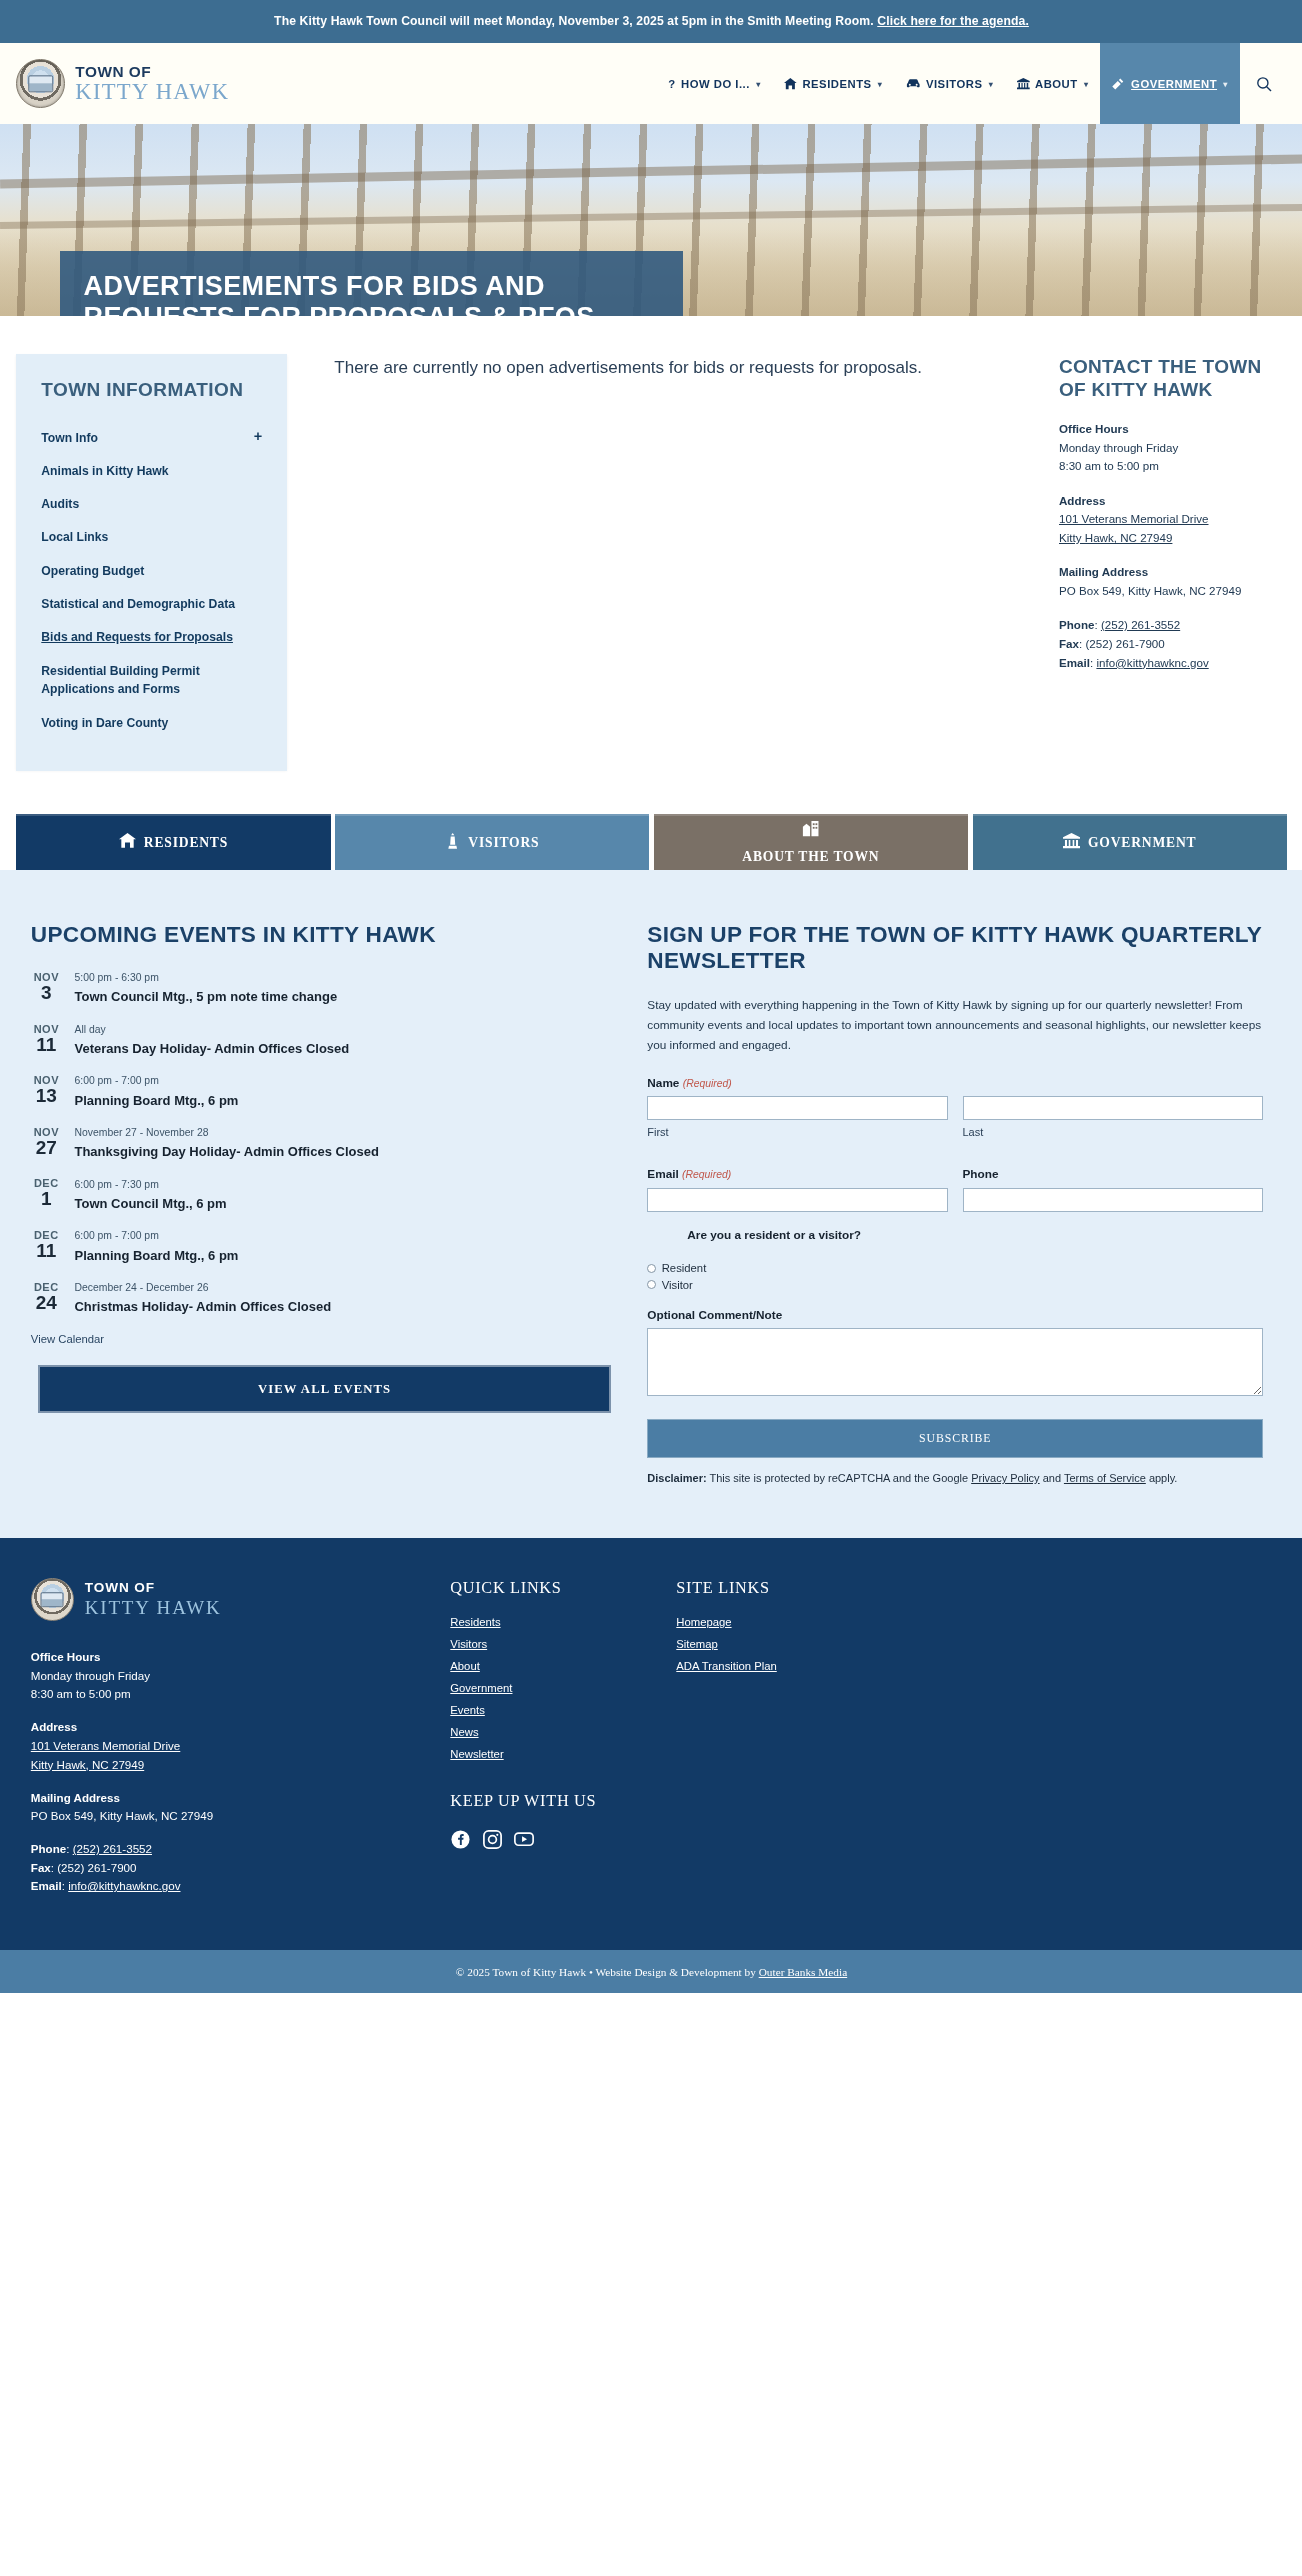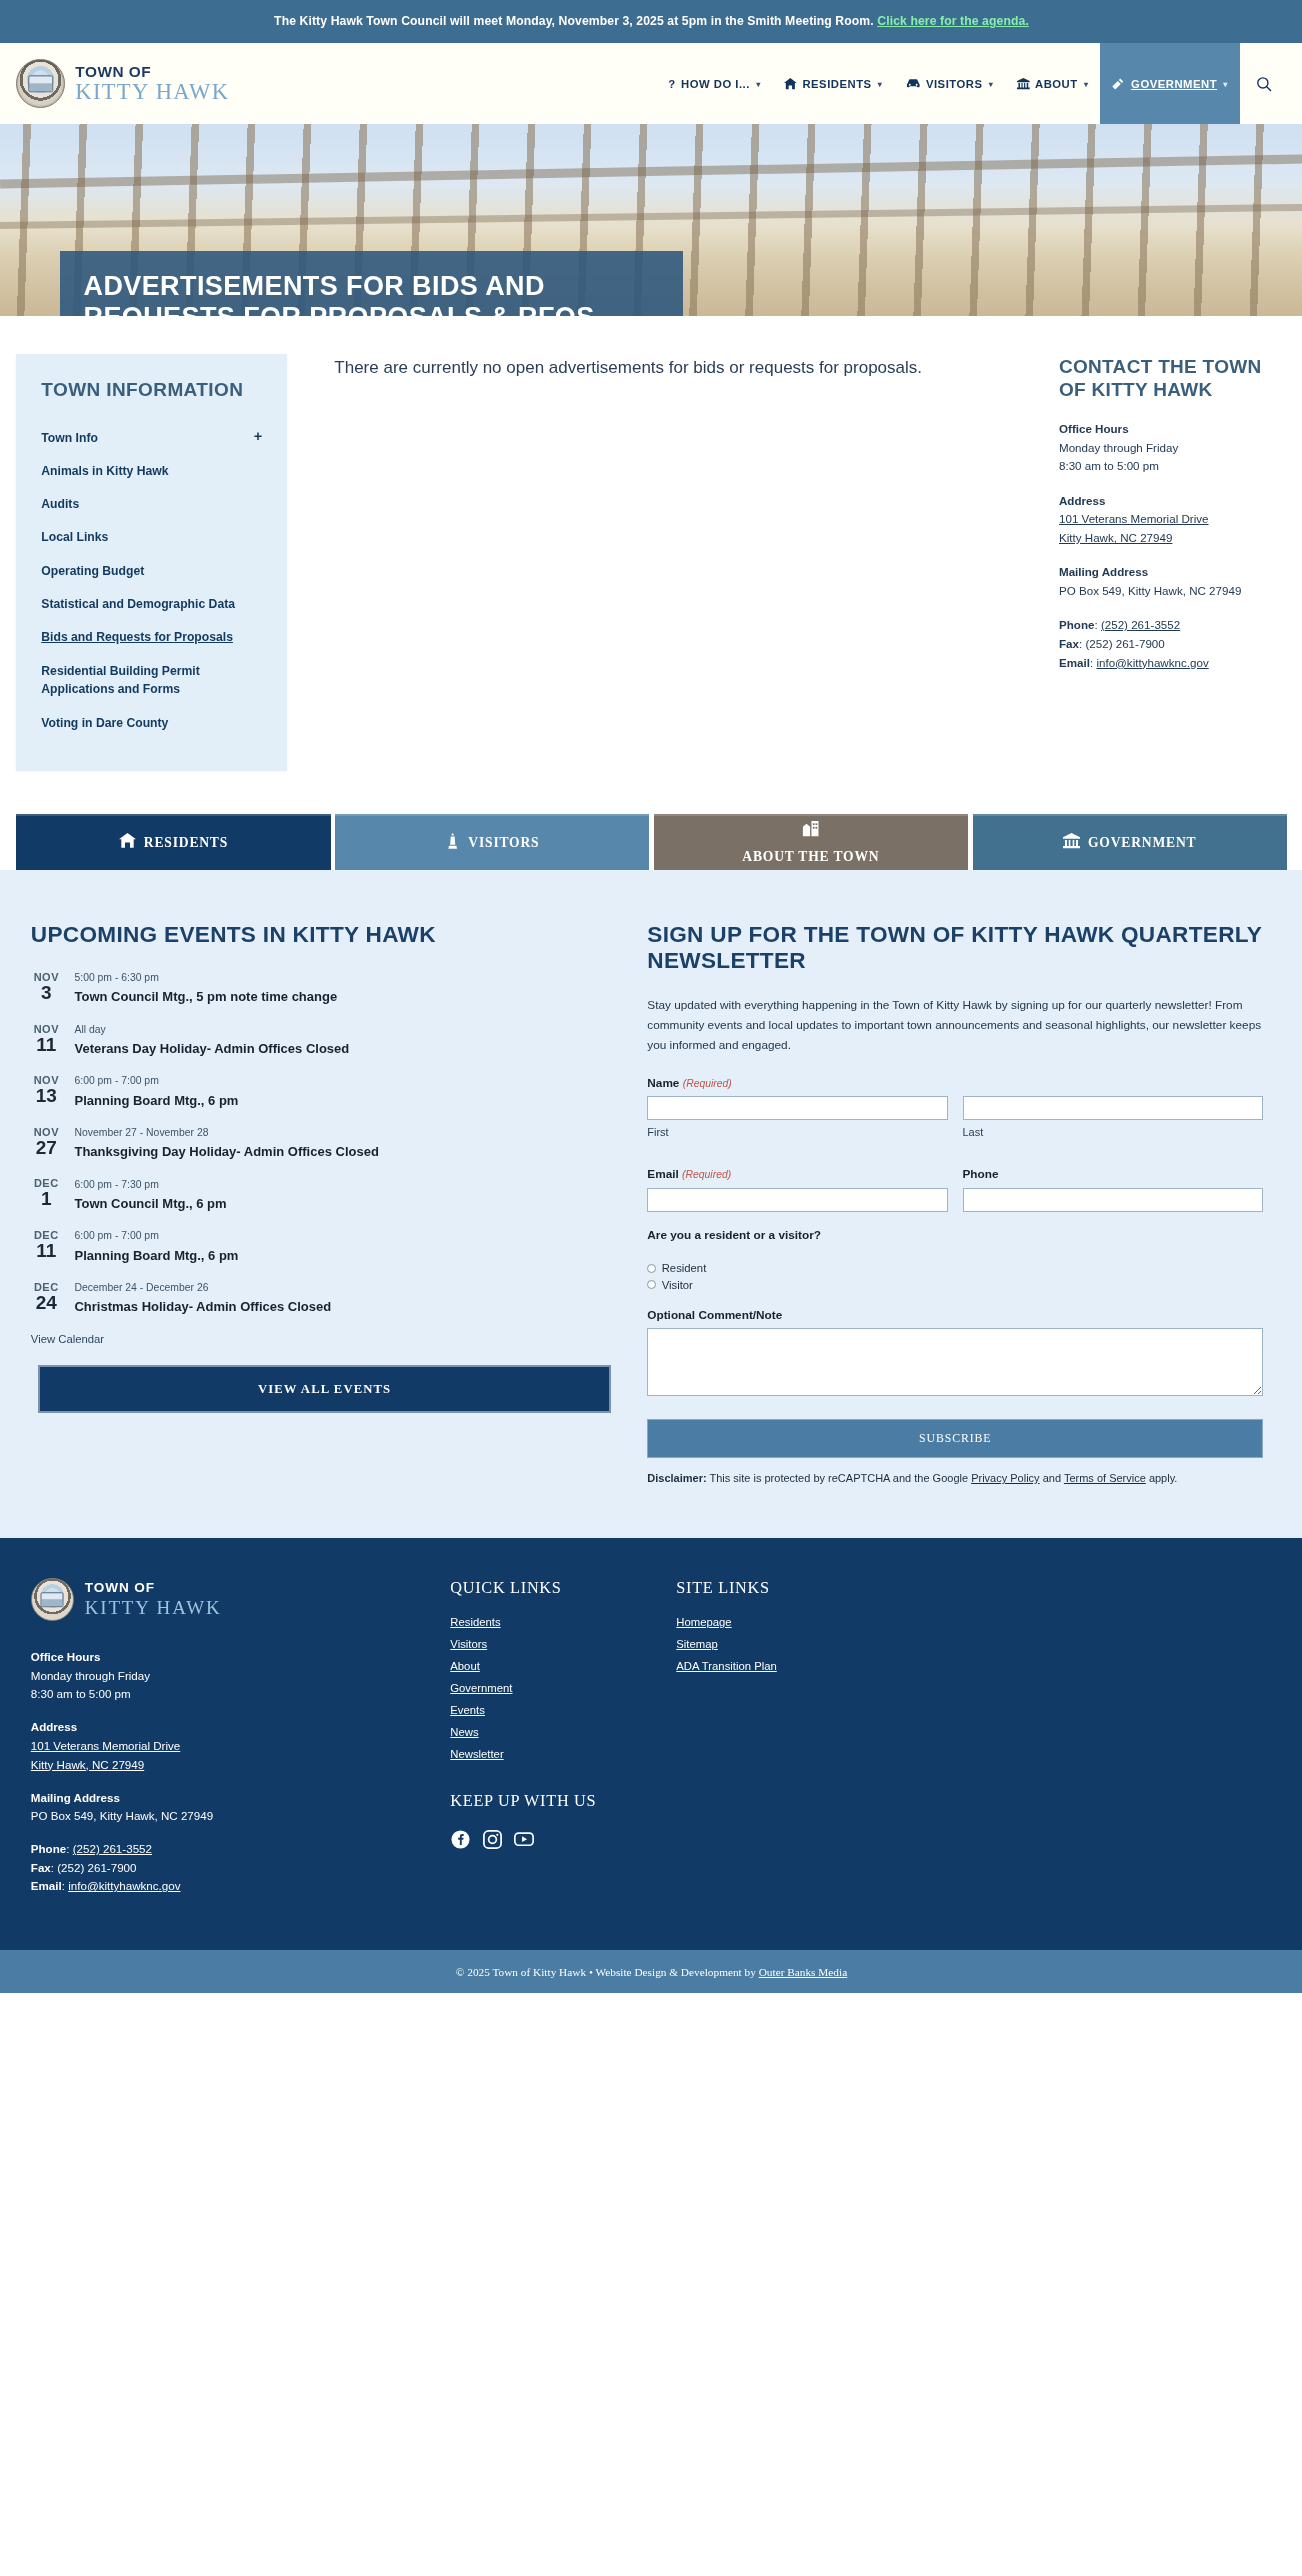"Click here for the agenda." .alert-bar a { color: #86efac -> #ffffff }
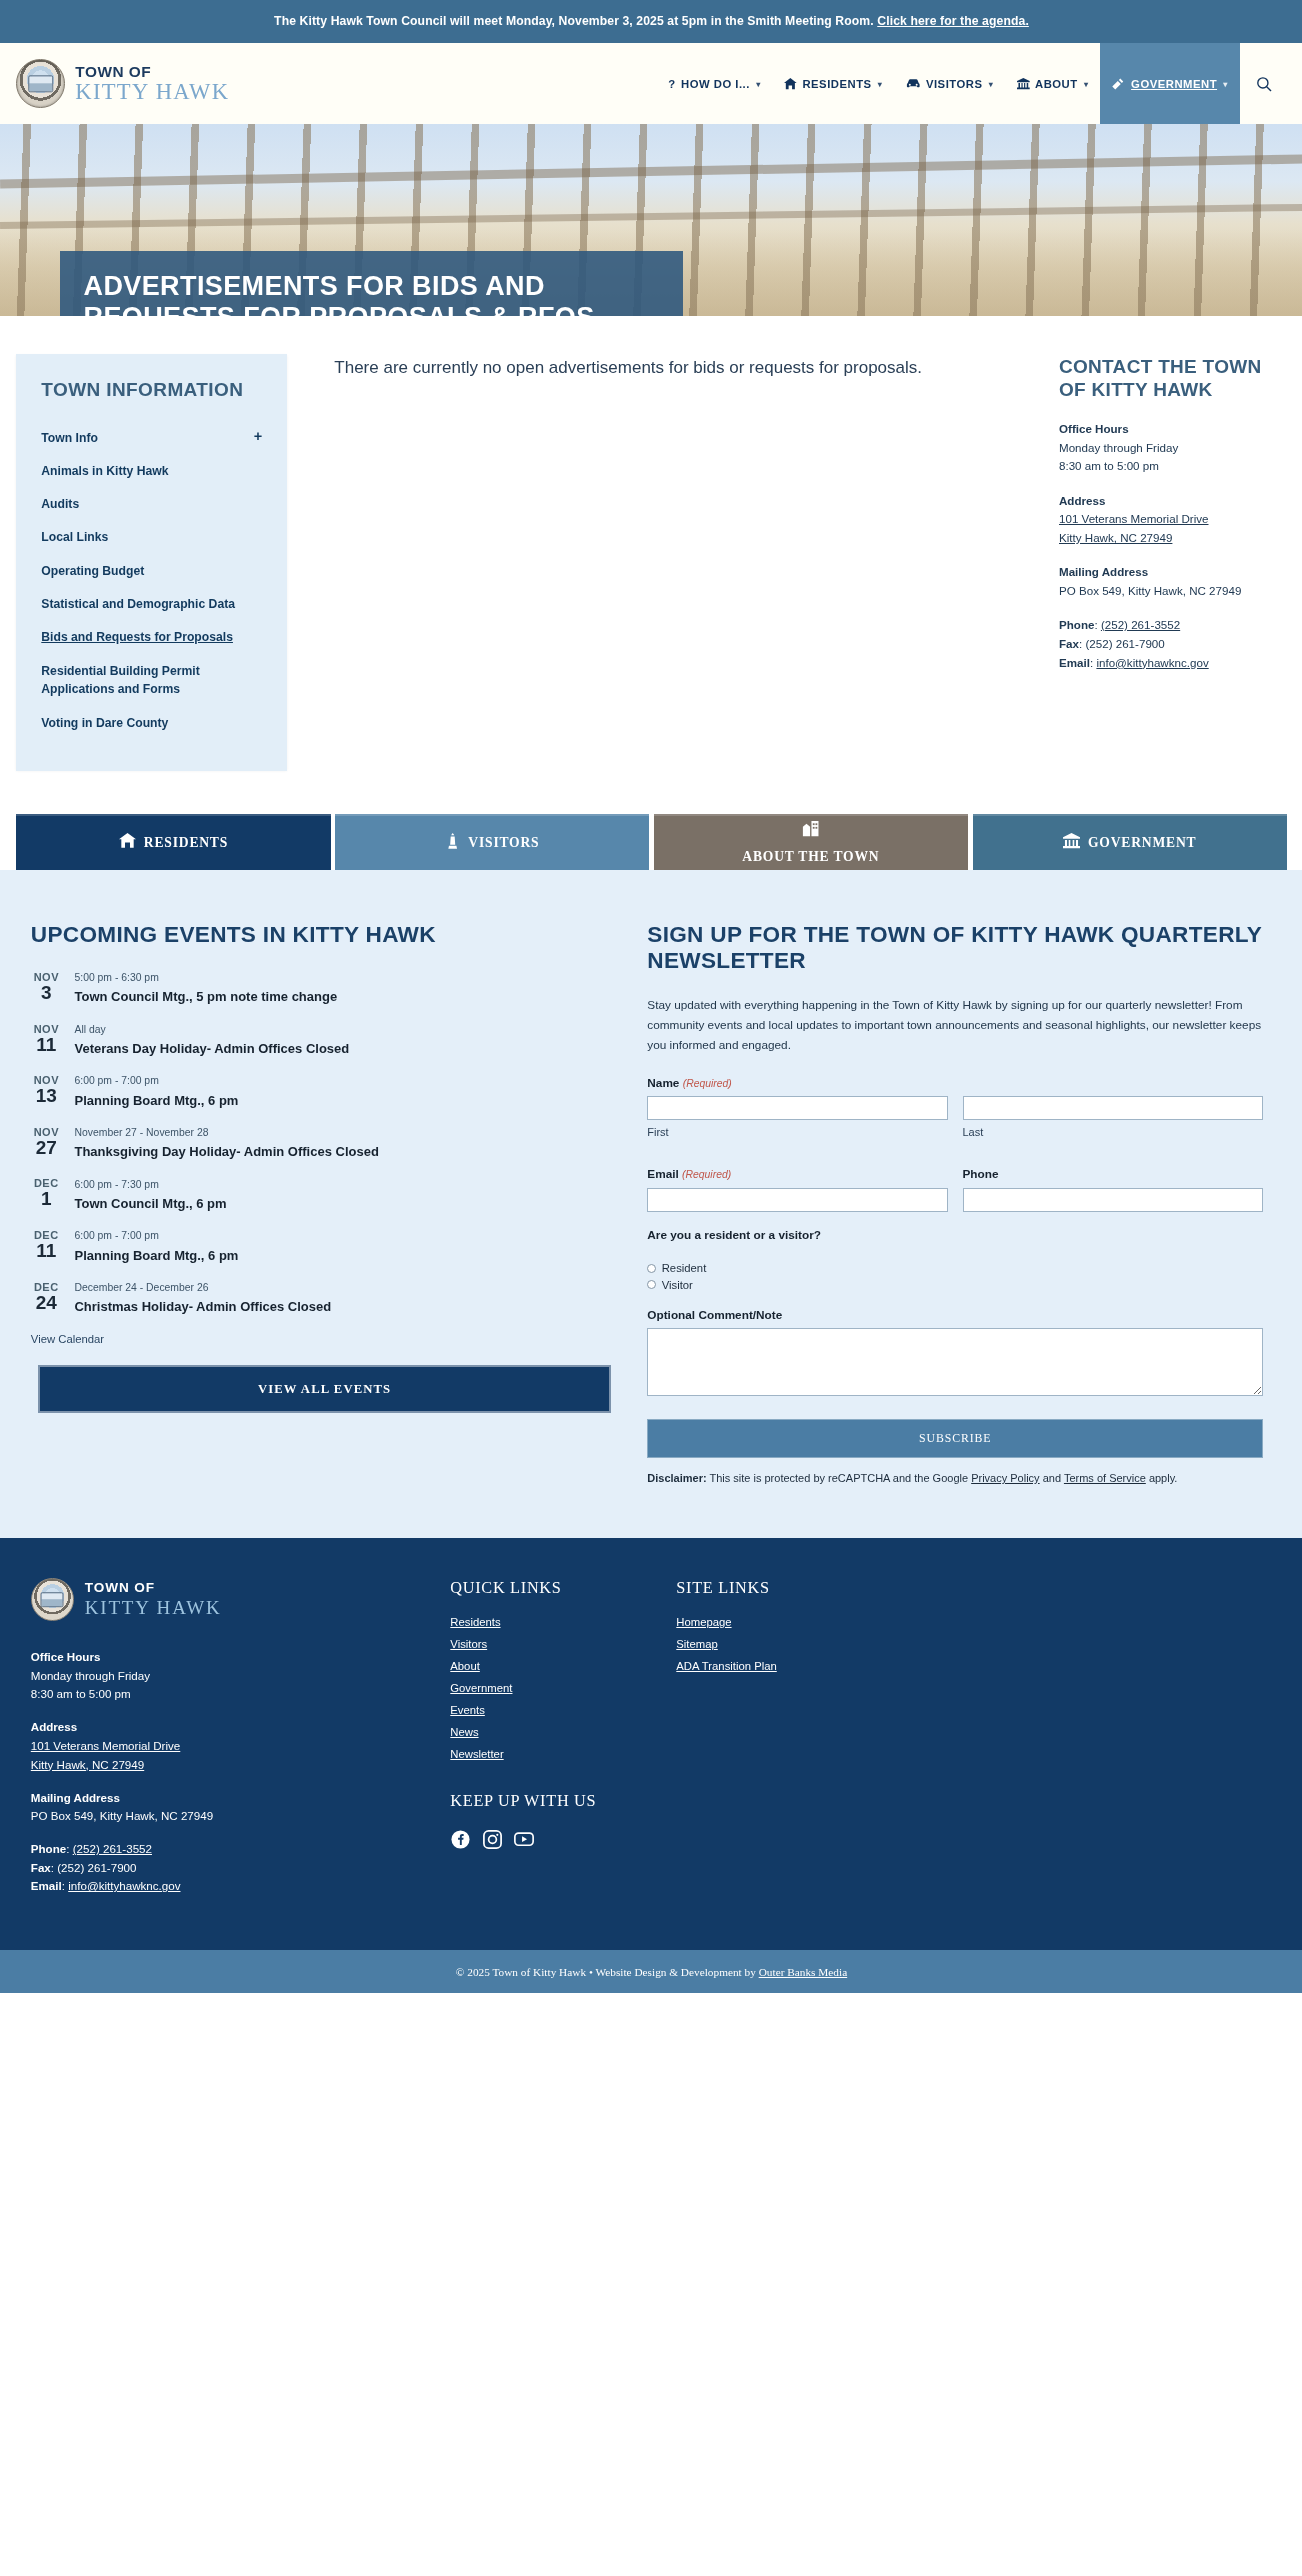"Are you a resident or" .mb22 { margin-left: none -> 40px }
